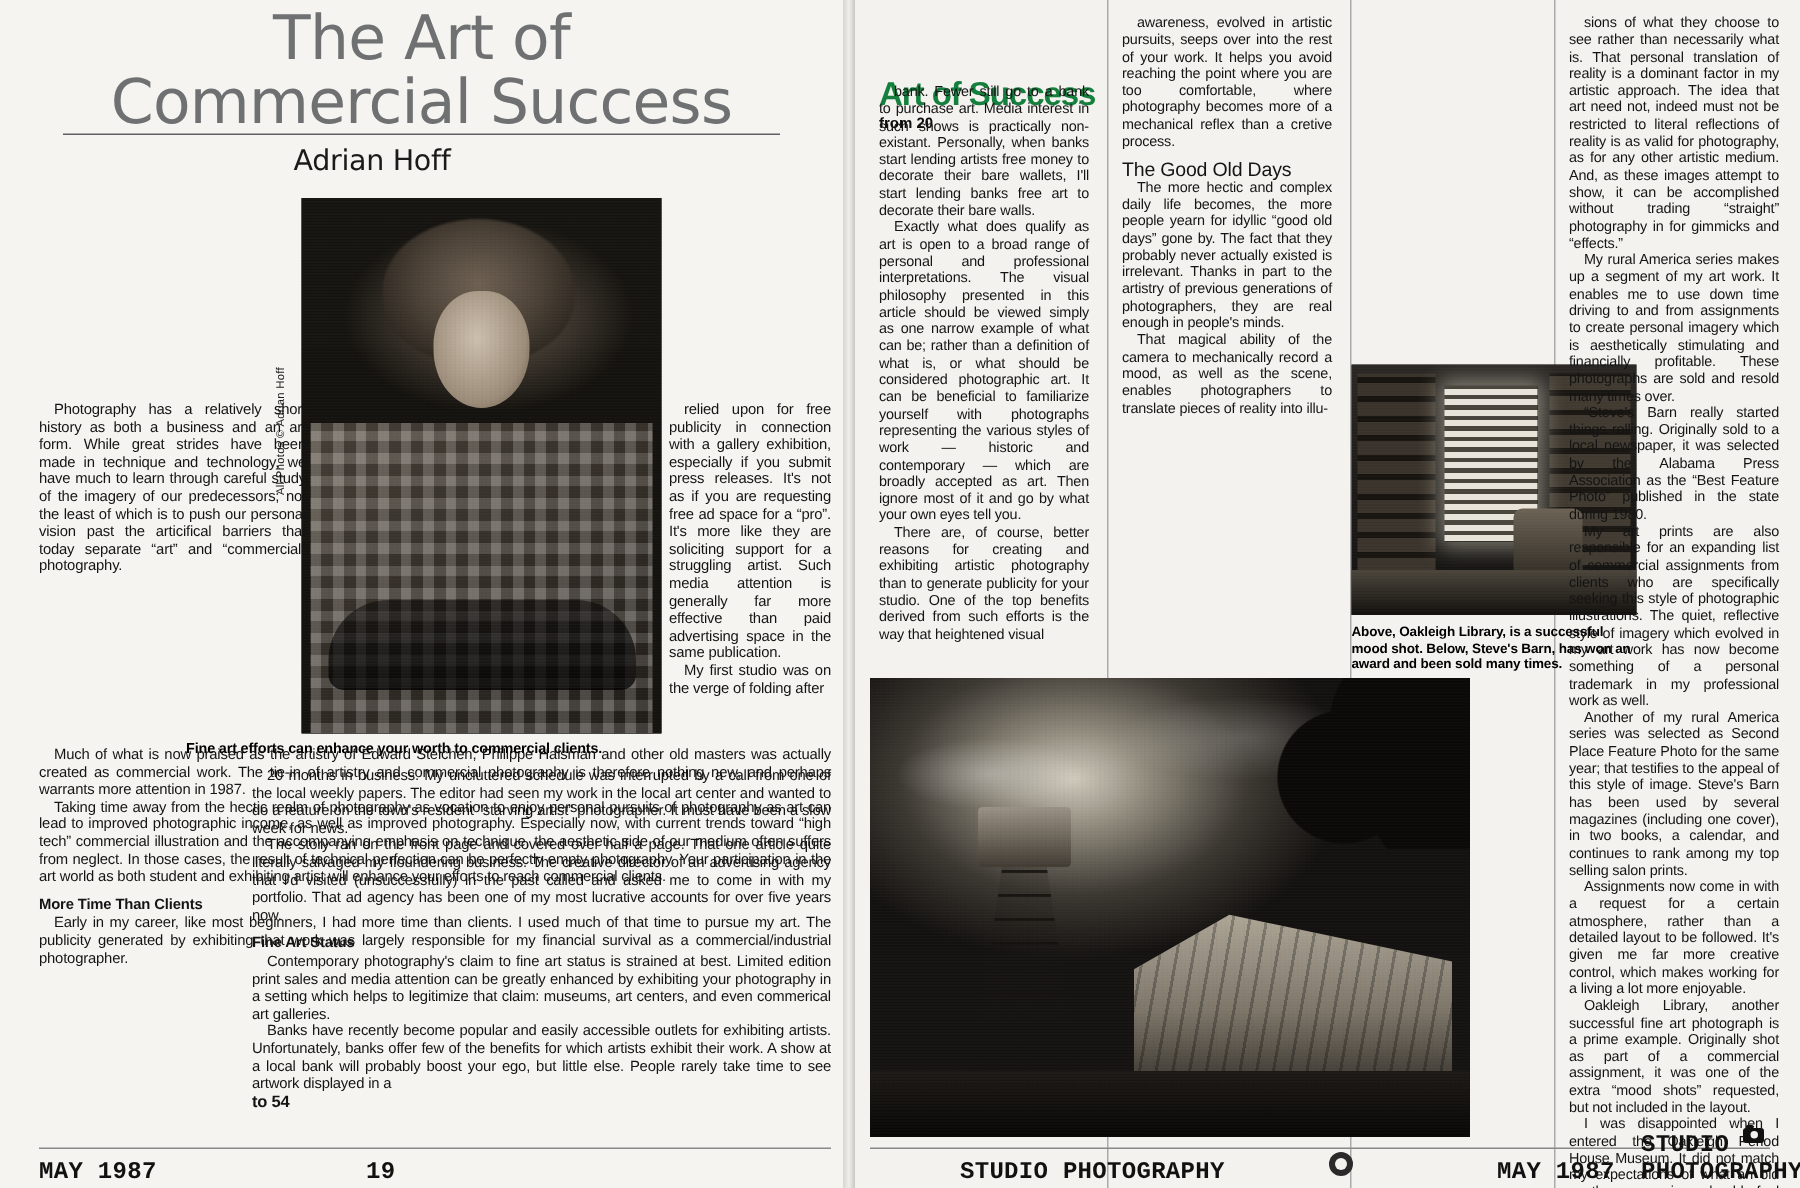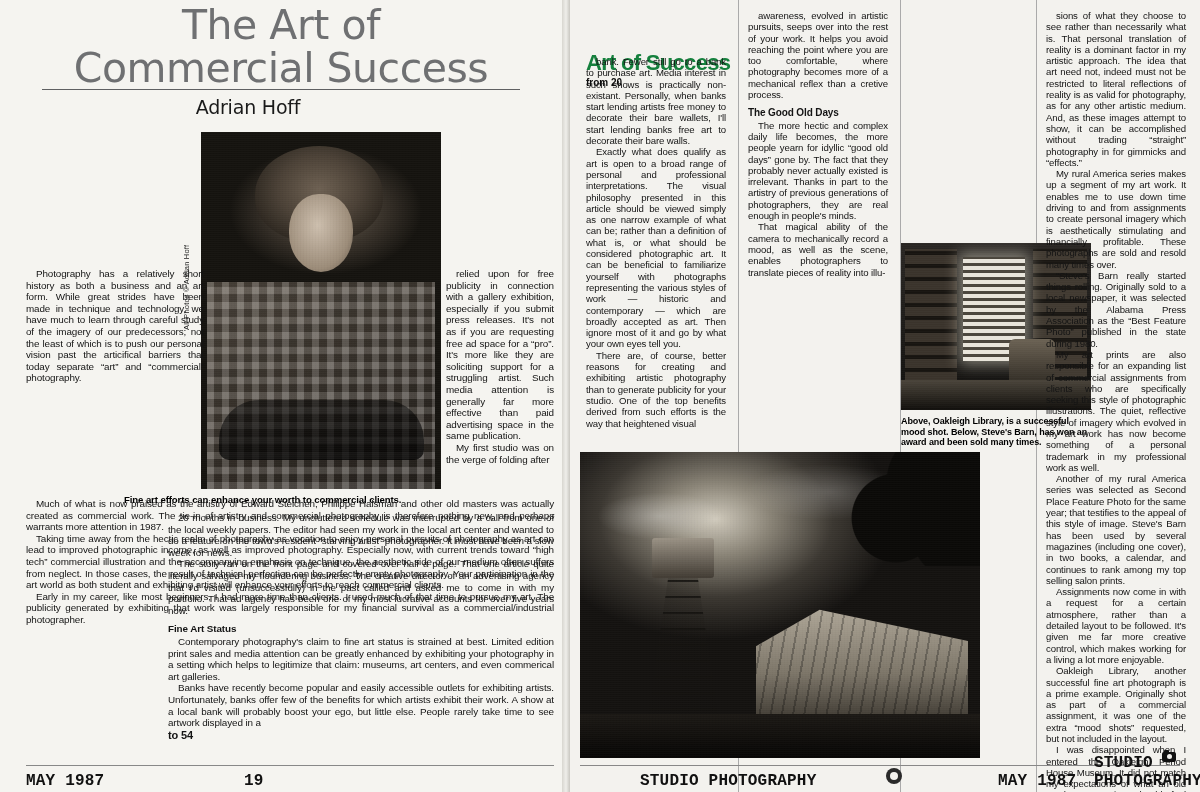"The Good Old Days" .rcol h3 { font-size: 10px -> 13px; font-weight: bold -> normal }
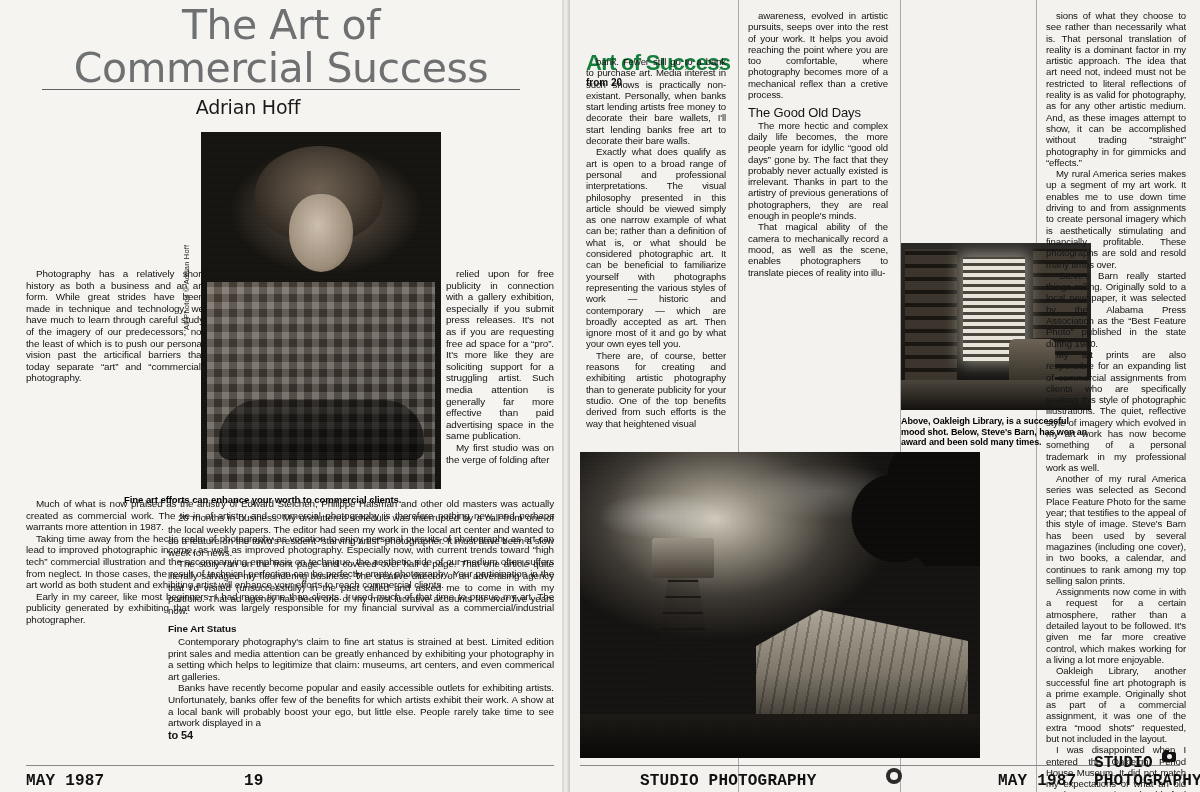"More Time Than Clients" h3 { html: none -> <h3>More Time Than Clients</h3> }
